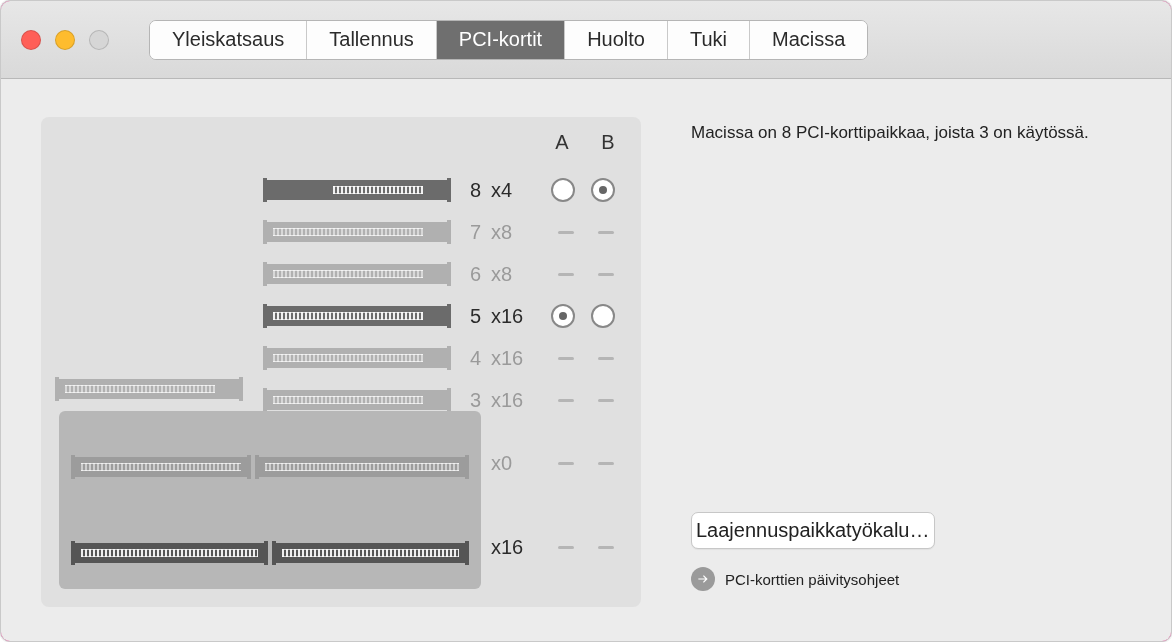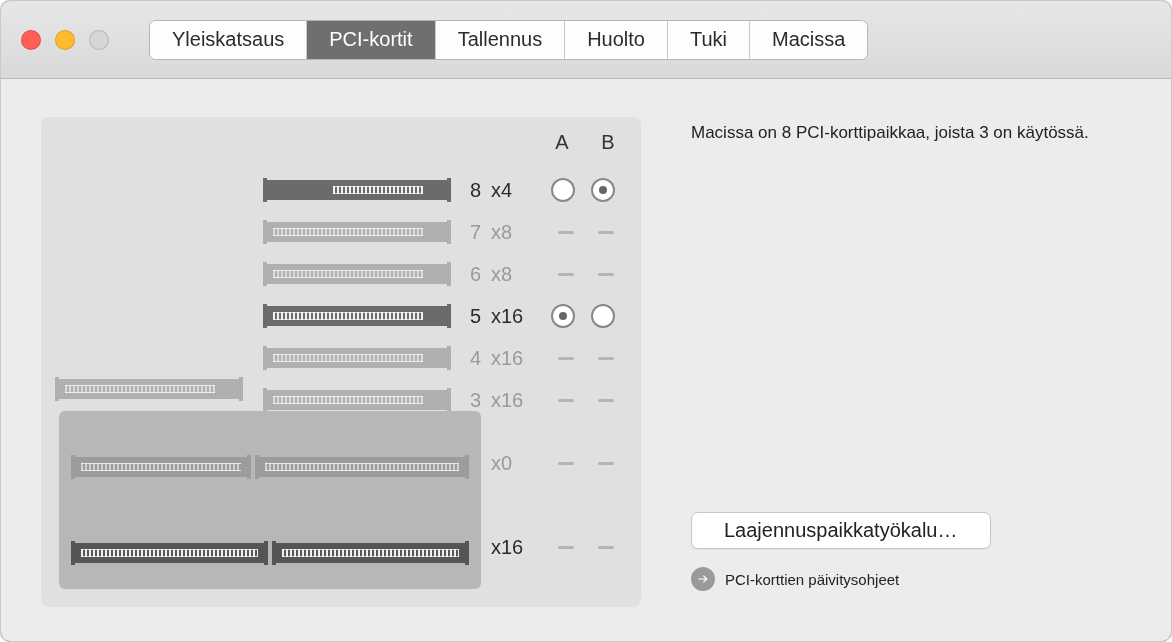"PCI-kortit" div.tab { order: before "Tallennus" -> after "Tallennus" }
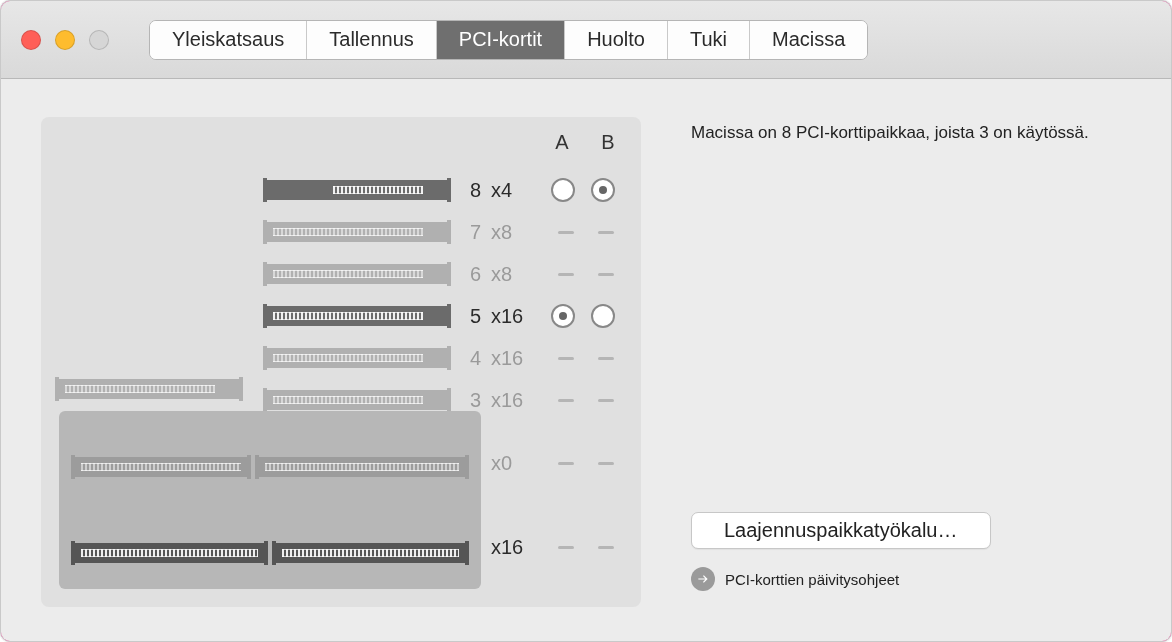"Laajennuspaikkatyökalu…" .mac-button { padding: 6px 32px -> 6px 4px }
